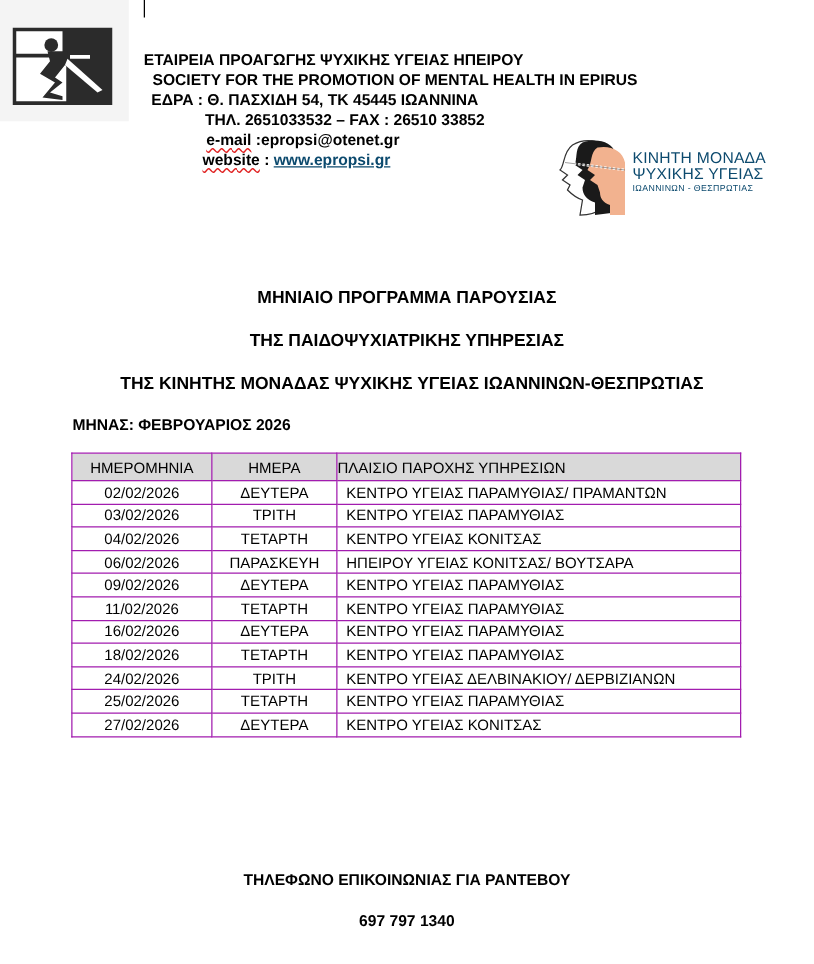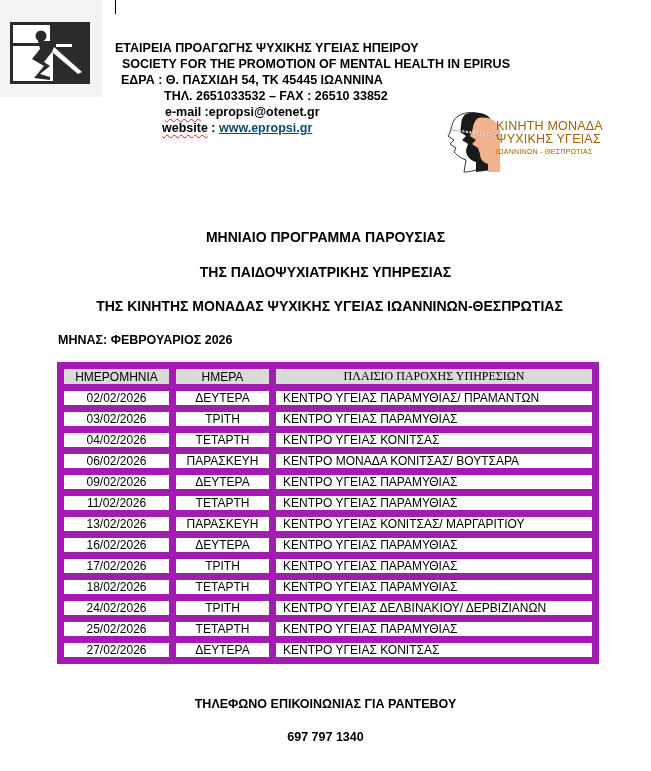"ΚΙΝΗΤΗ ΜΟΝΑΔΑ" .lr-text { color: #a16207 -> #0c4a6e; left: 52px -> 62px }
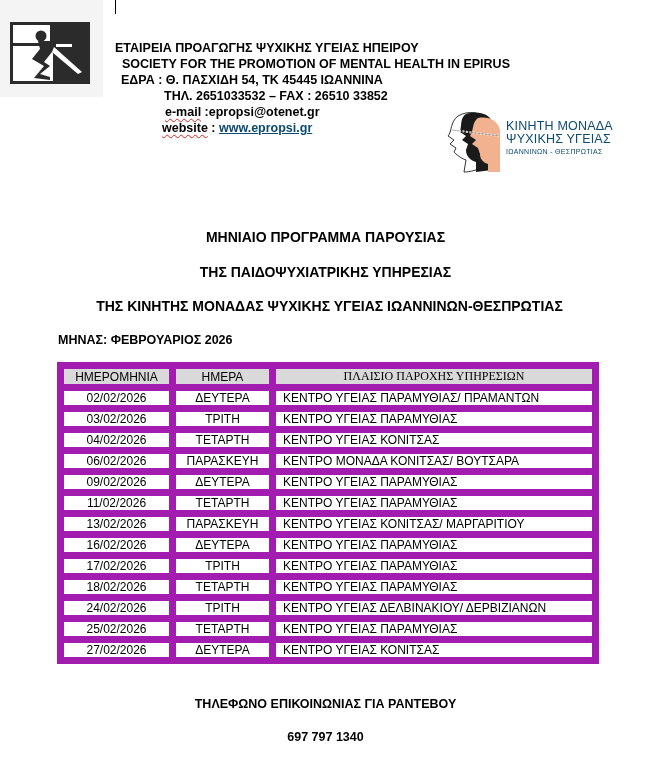"ΗΜΕΡΟΜΗΝΙΑ" table.schedule th, table.schedule td { border: 7px solid #a21caf -> 1px solid #a21caf }
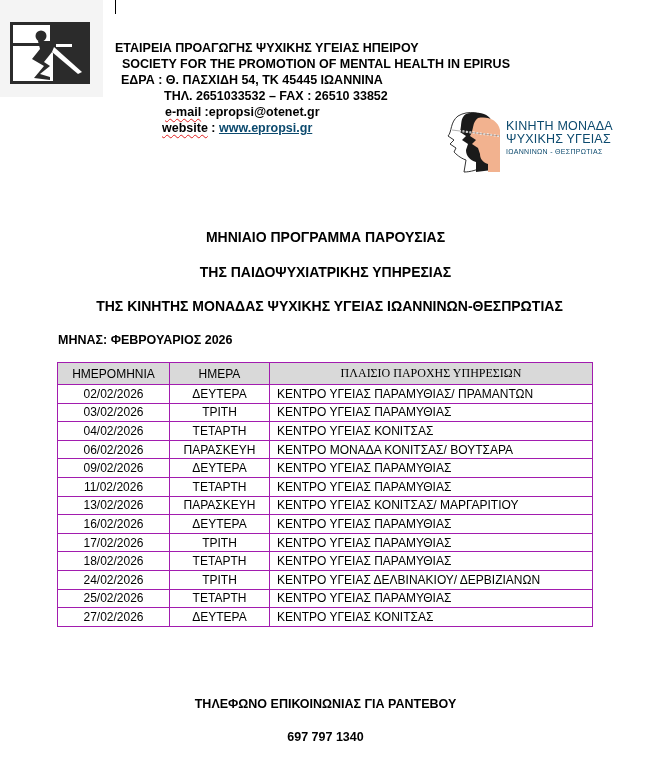"ΠΛΑΙΣΙΟ ΠΑΡΟΧΗΣ ΥΠΗΡΕΣΙΩΝ" th.c-place { font-family: Liberation Serif, serif -> none; text-align: center -> left }
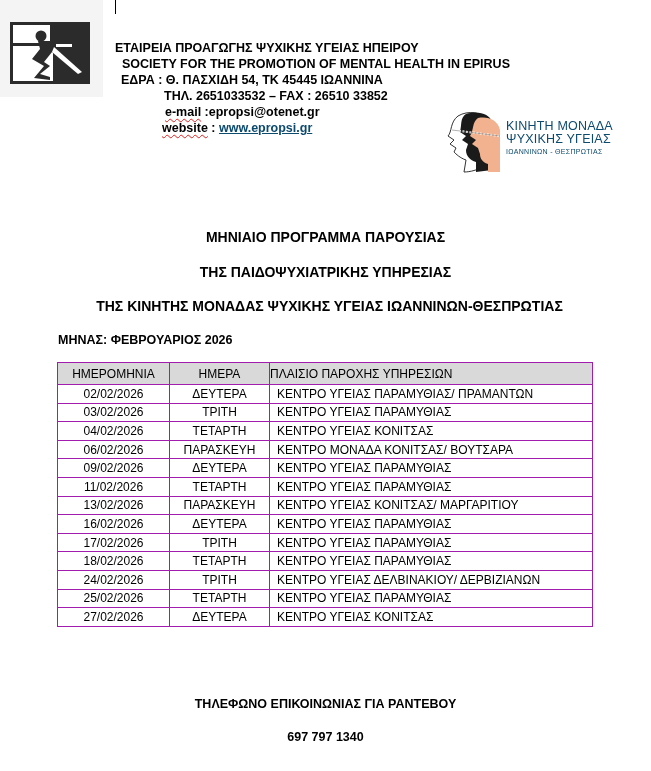"ΚΕΝΤΡΟ ΜΟΝΑΔΑ ΚΟΝΙΤΣΑΣ/ ΒΟΥΤΣΑΡΑ" td.c-place { text: ΚΕΝΤΡΟ ΜΟΝΑΔΑ -> ΗΠΕΙΡΟΥ ΥΓΕΙΑΣ }
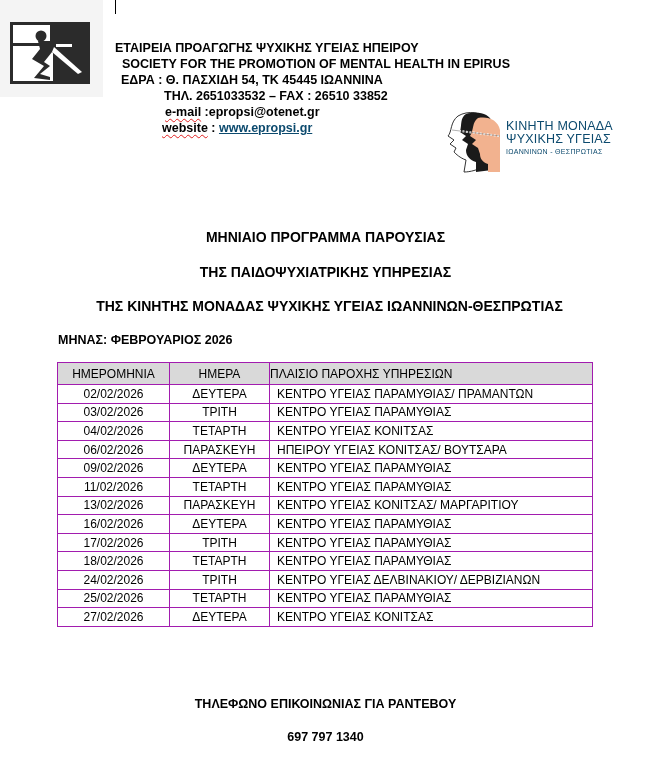"13/02/2026" tr { html: <tr> <td>13/02/2026</td> <td>ΠΑΡΑΣΚΕΥΗ</td> <td>ΚΕΝΤΡΟ ΥΓΕΙΑΣ ΚΟΝΙΤΣΑΣ/ ΜΑΡΓΑΡΙΤΙΟΥ</td> </tr> -> none }
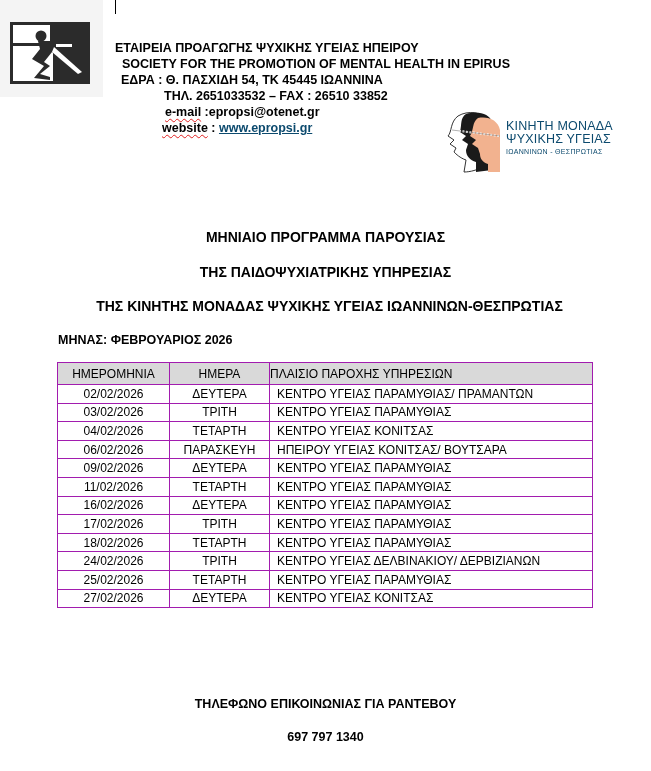"17/02/2026" tr { html: <tr> <td>17/02/2026</td> <td>ΤΡΙΤΗ</td> <td>ΚΕΝΤΡΟ ΥΓΕΙΑΣ ΠΑΡΑΜΥΘΙΑΣ</td> </tr> -> none }
